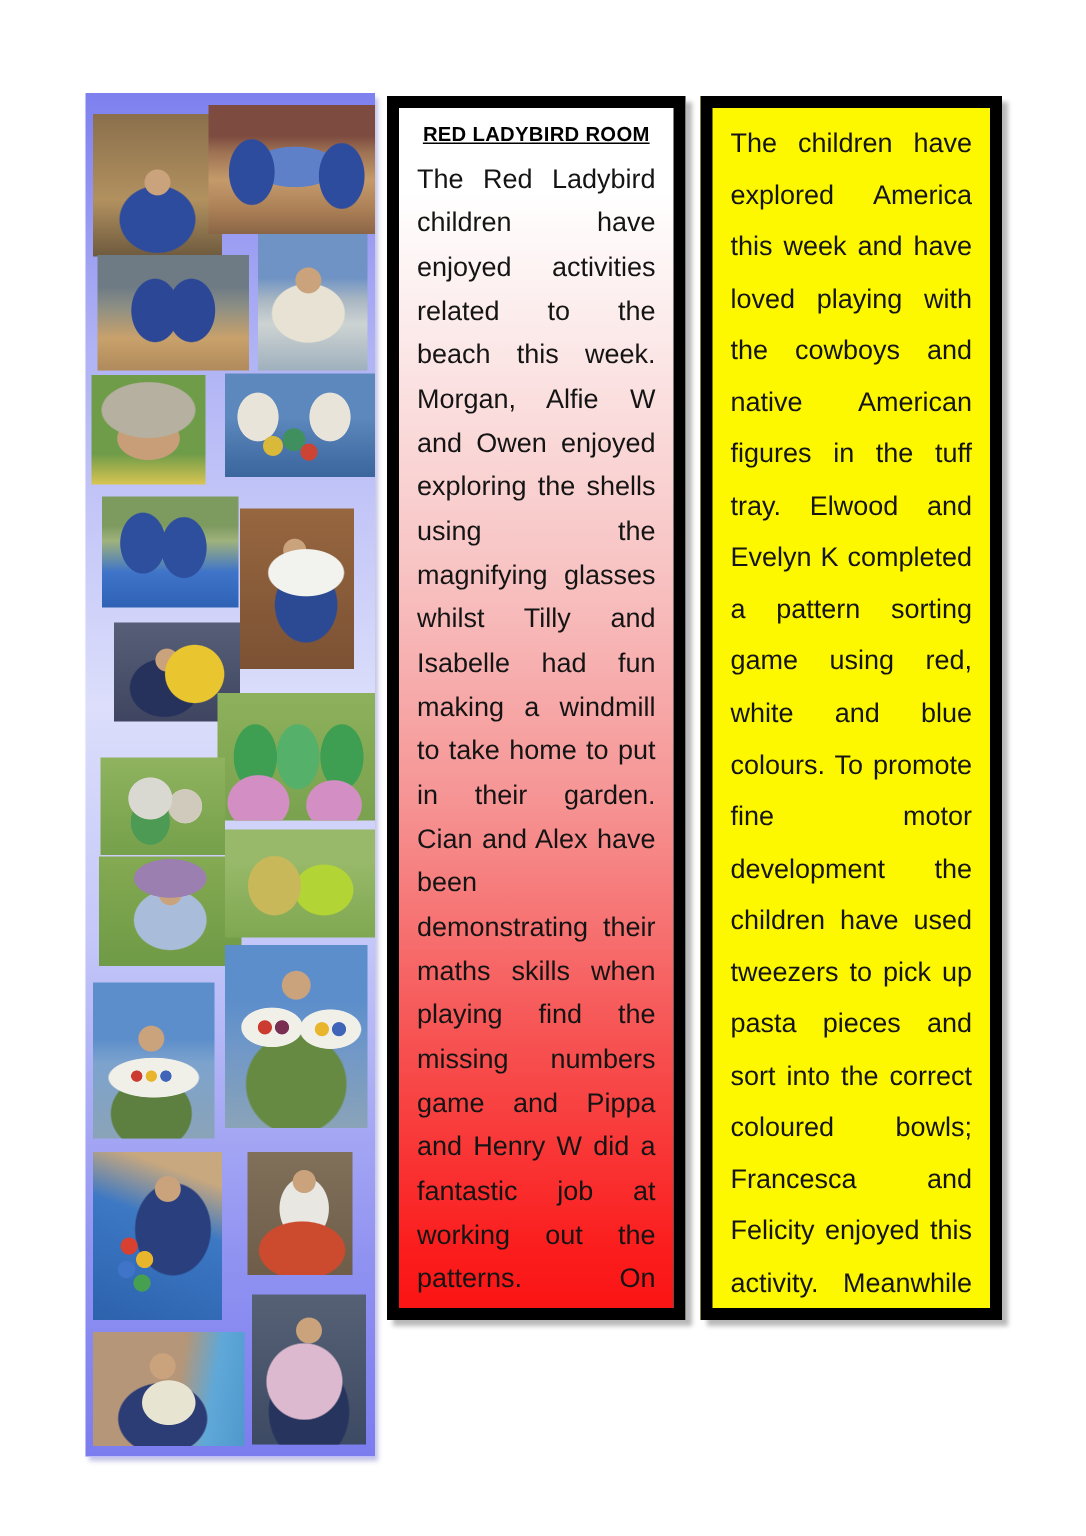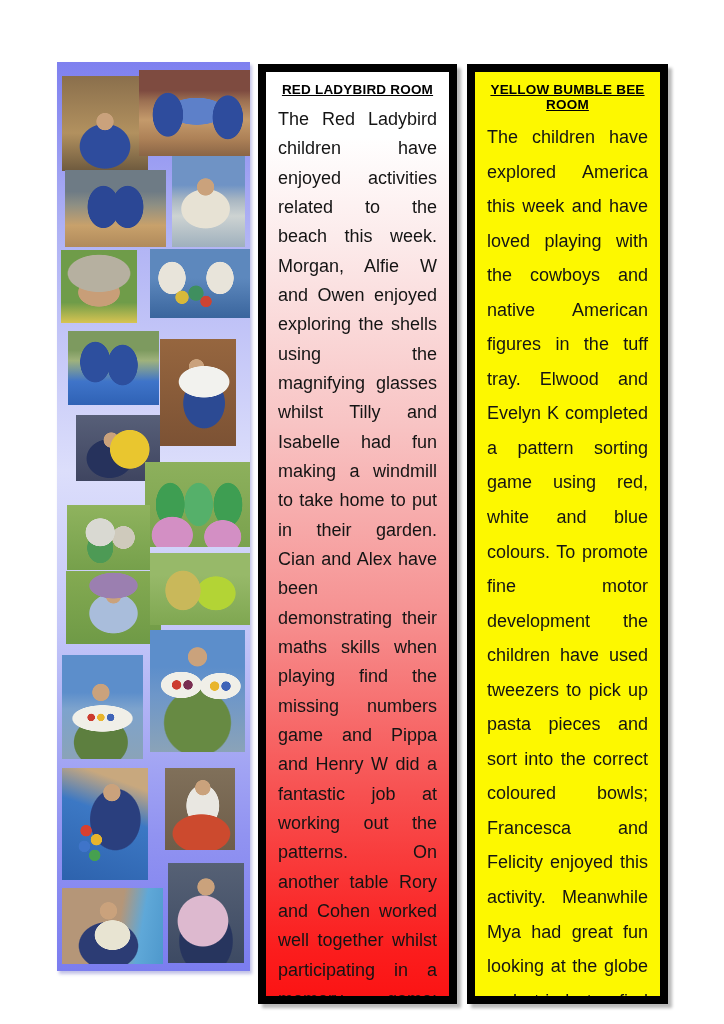"RED LADYBIRD ROOM" .room-box { height: 940px -> 816px }
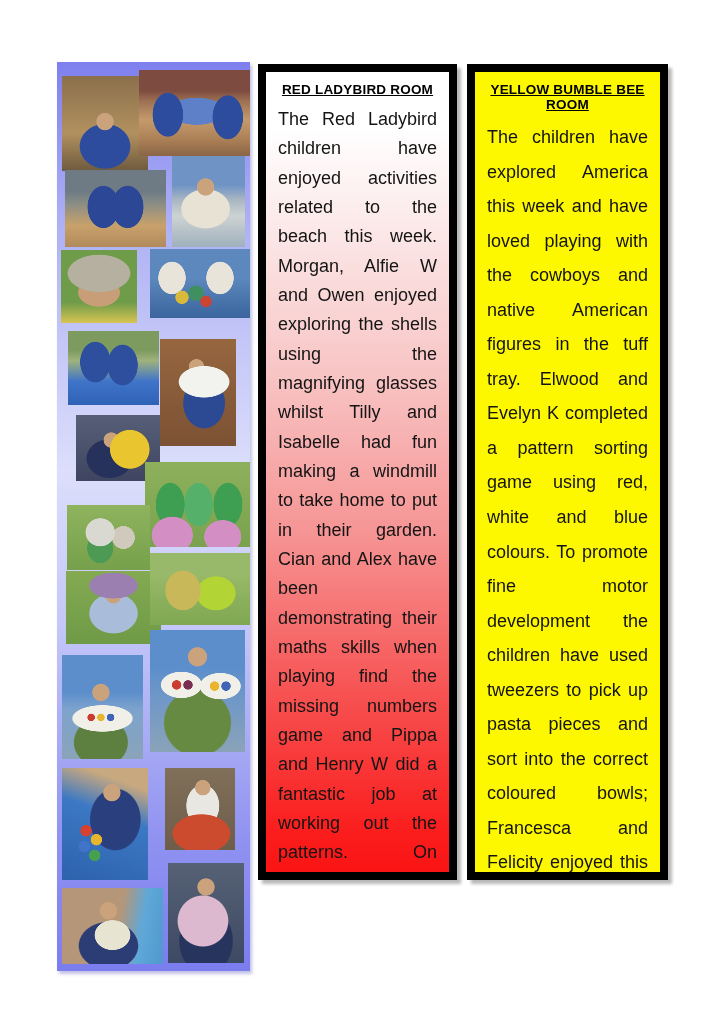"YELLOW BUMBLE BEE ROOM" div.room-title { html: <div>YELLOW BUMBLE BEE ROOM</div> -> none }
